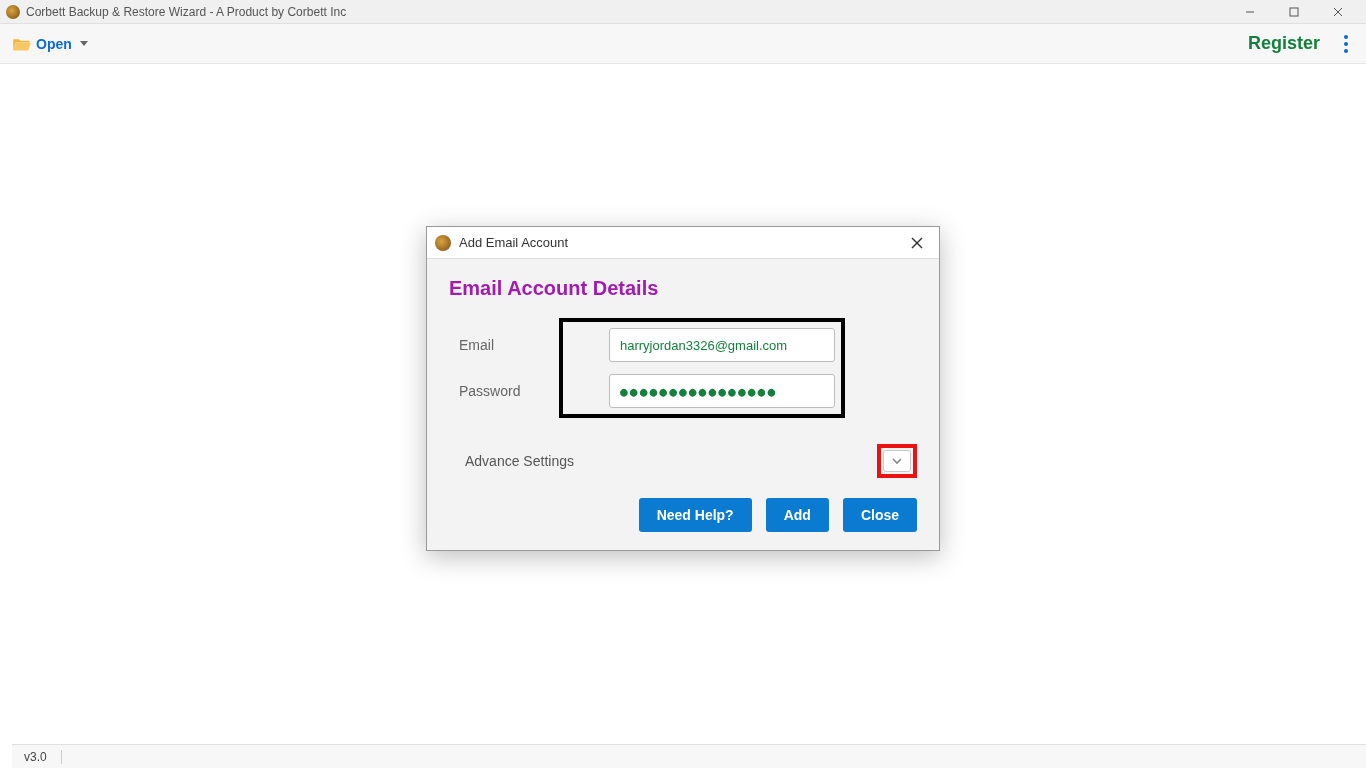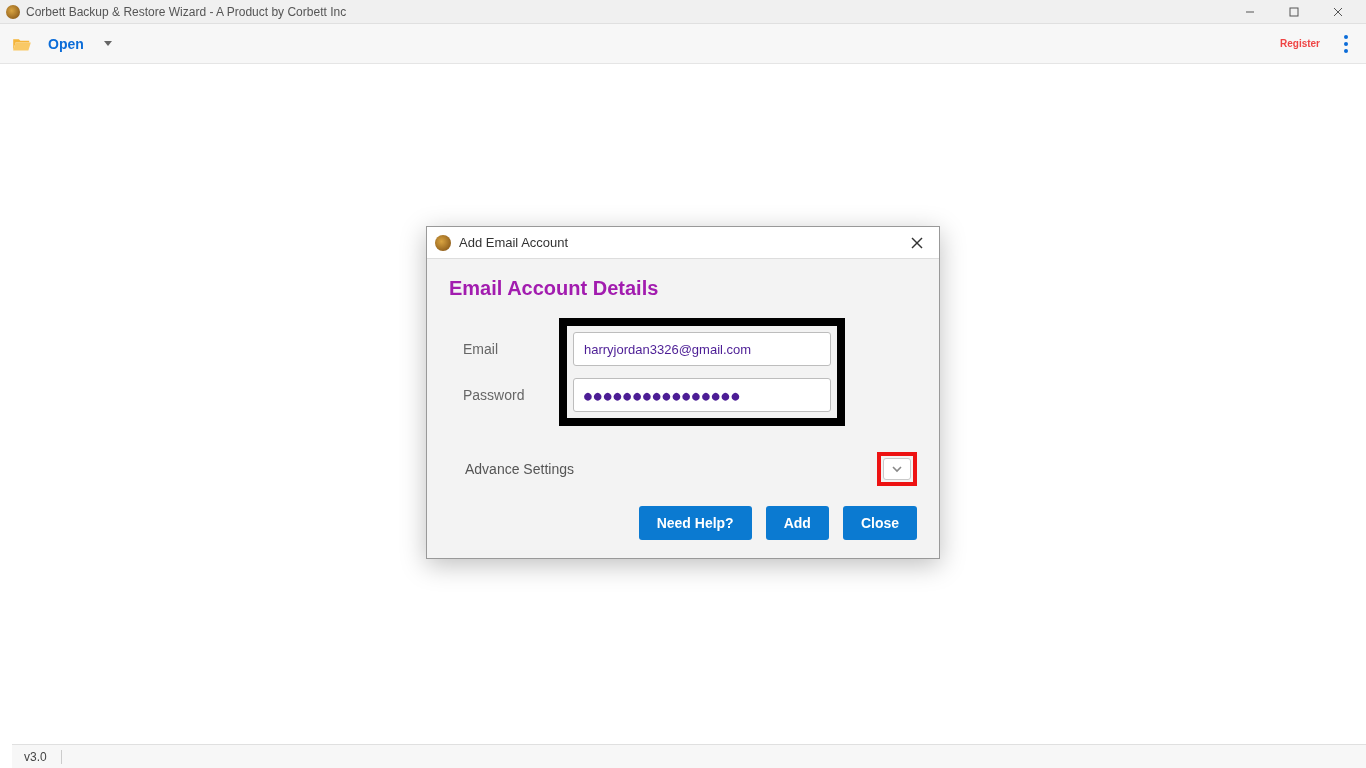"Open" .open-btn { gap: 16px -> 4px }
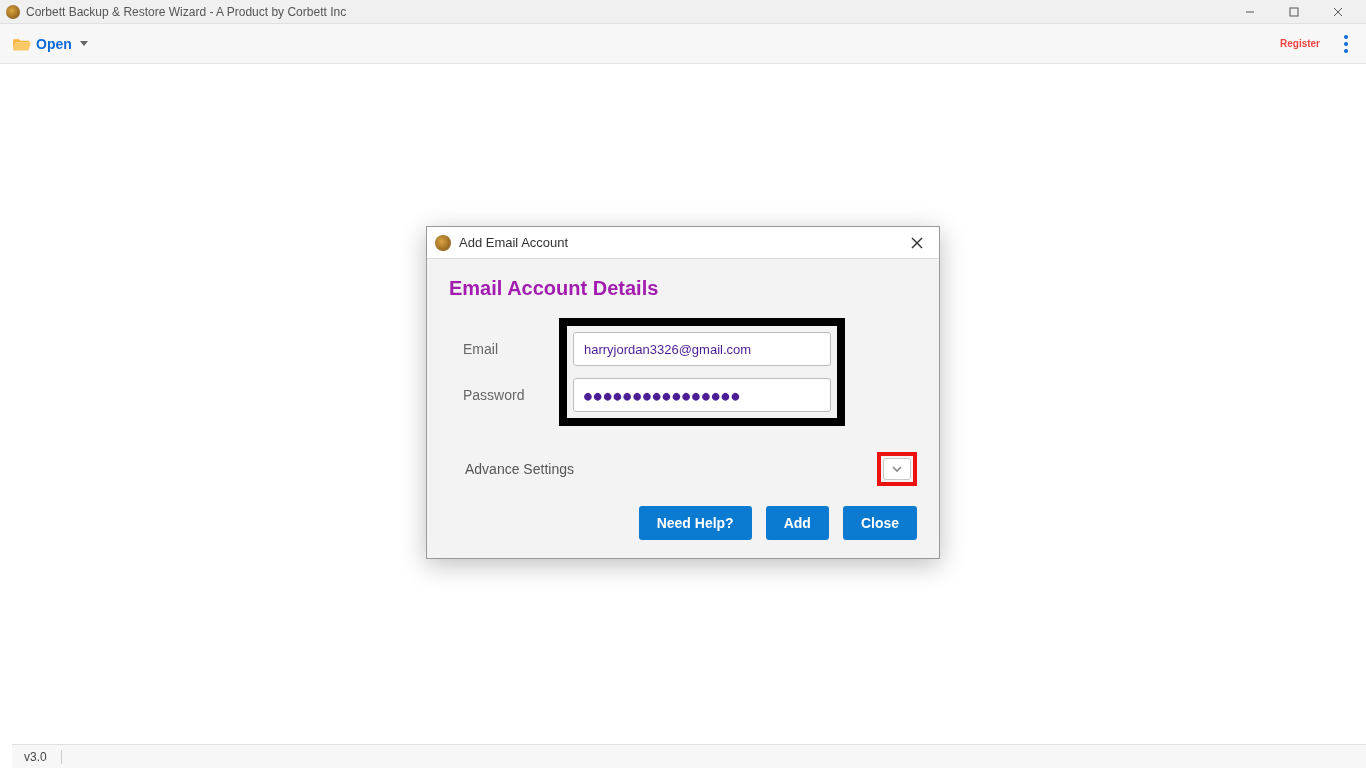"Register" .register-link { color: #ef4444 -> #15803d; font-size: 10px -> 18px }
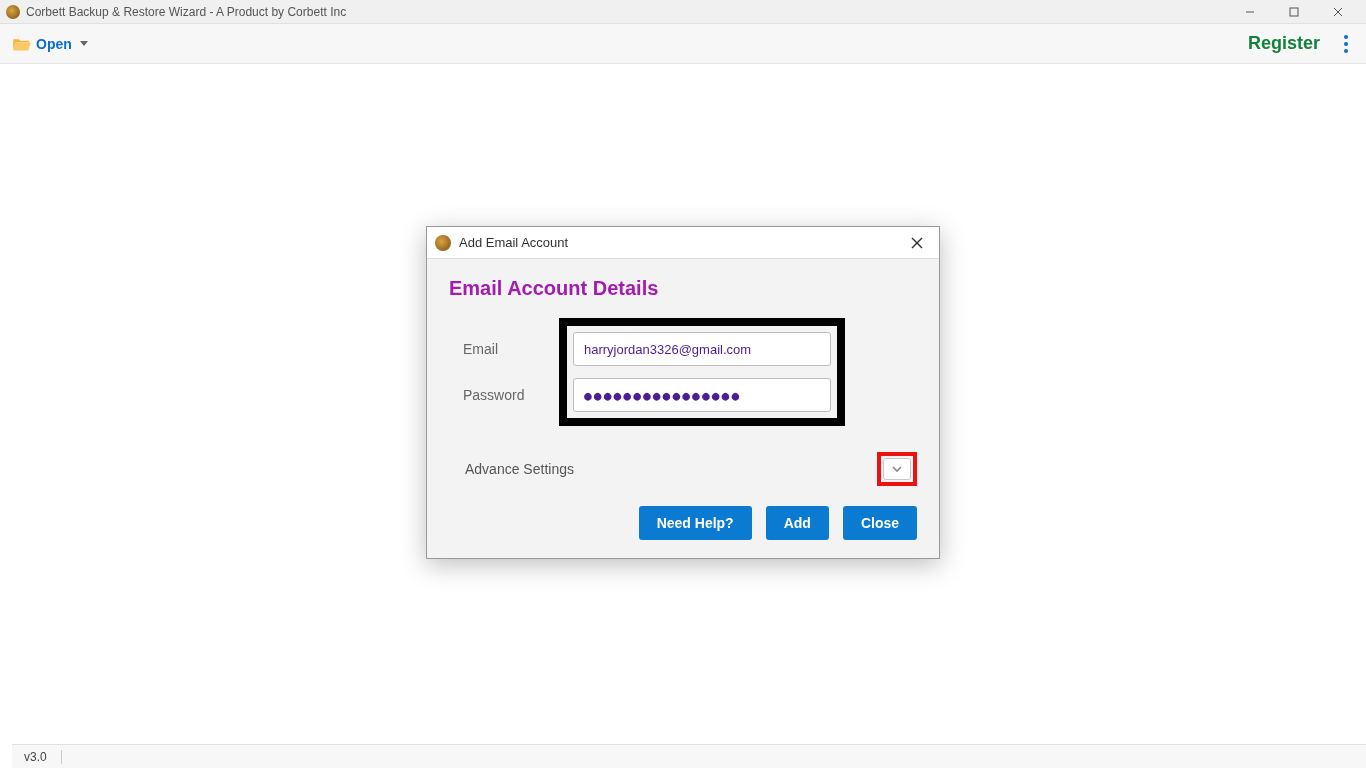"Email" .highlight-box { border: 8px solid #000000 -> 4px solid #000000 }
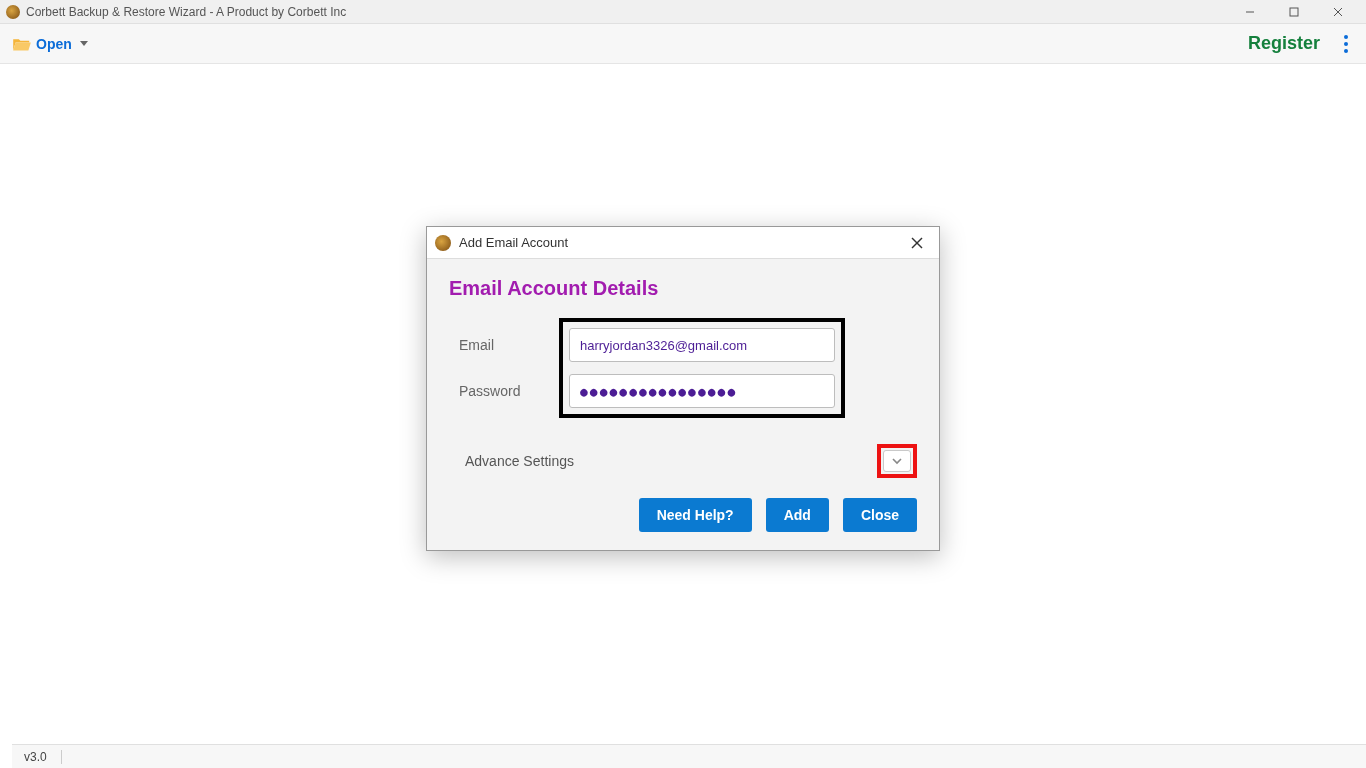"harryjordan3326@gmail.com" .text-input { color: #4c1d95 -> #15803d; margin-left: none -> 40px }
